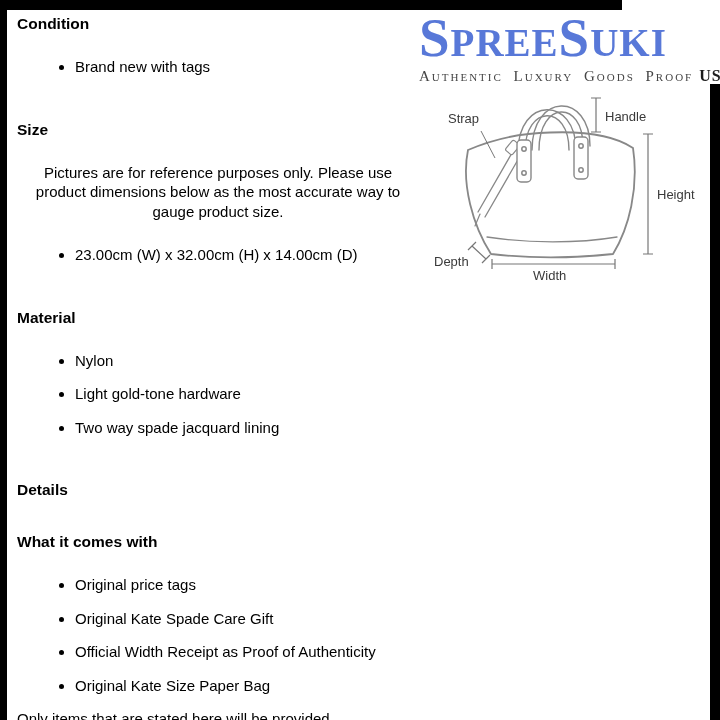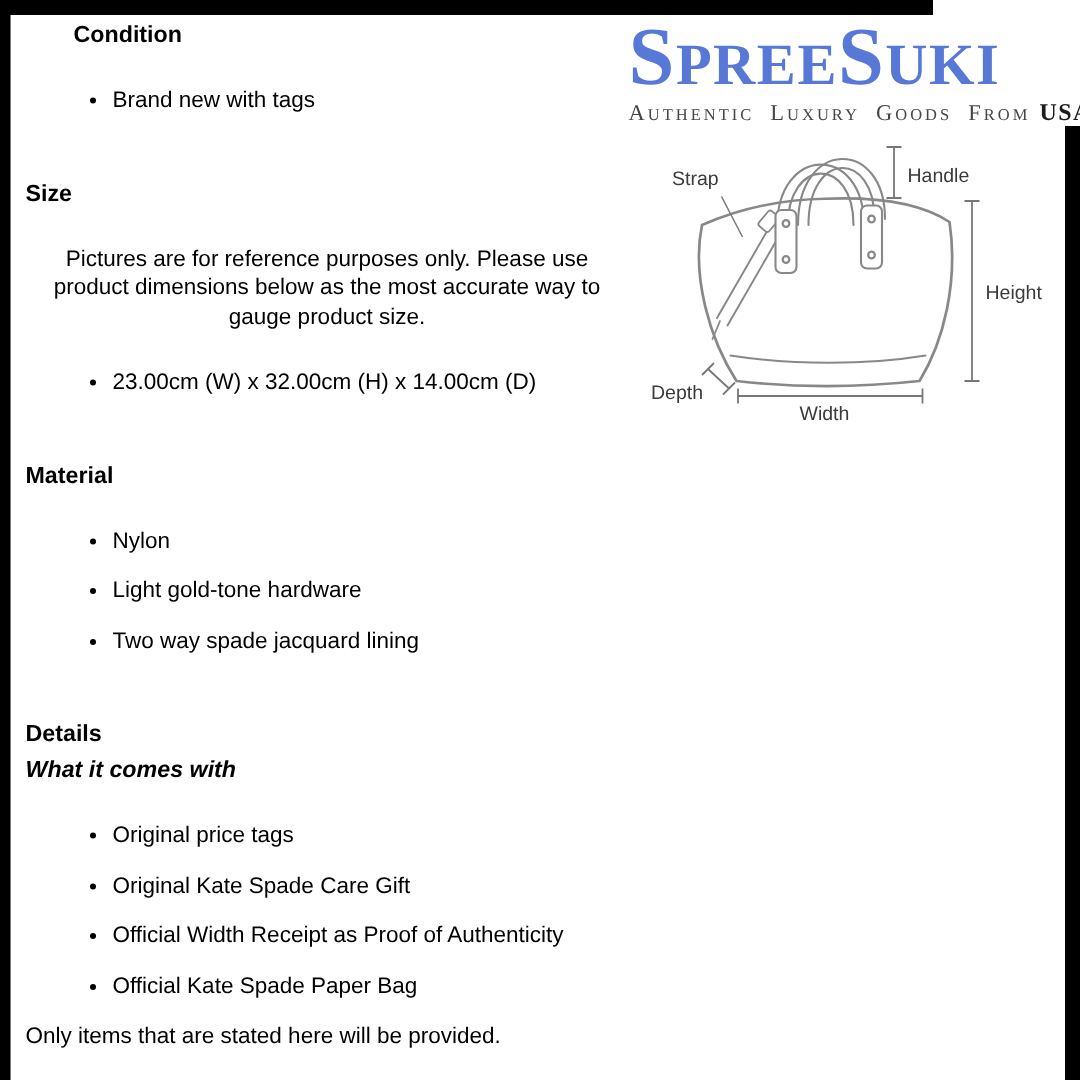"Condition" .section:first-child h3 { margin-left: 32px -> none }
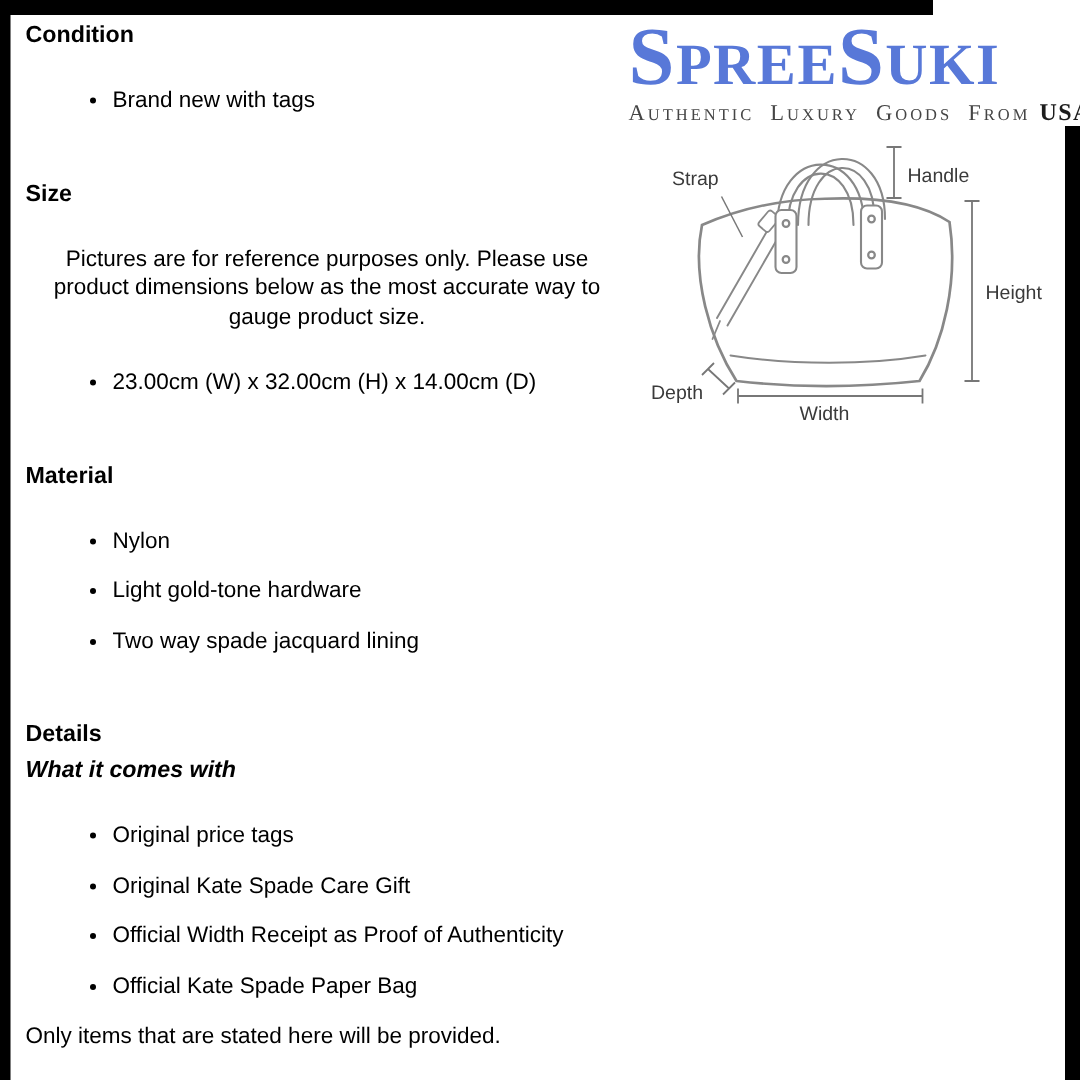"Authentic Luxury Goods From" span { text: From -> Proof }
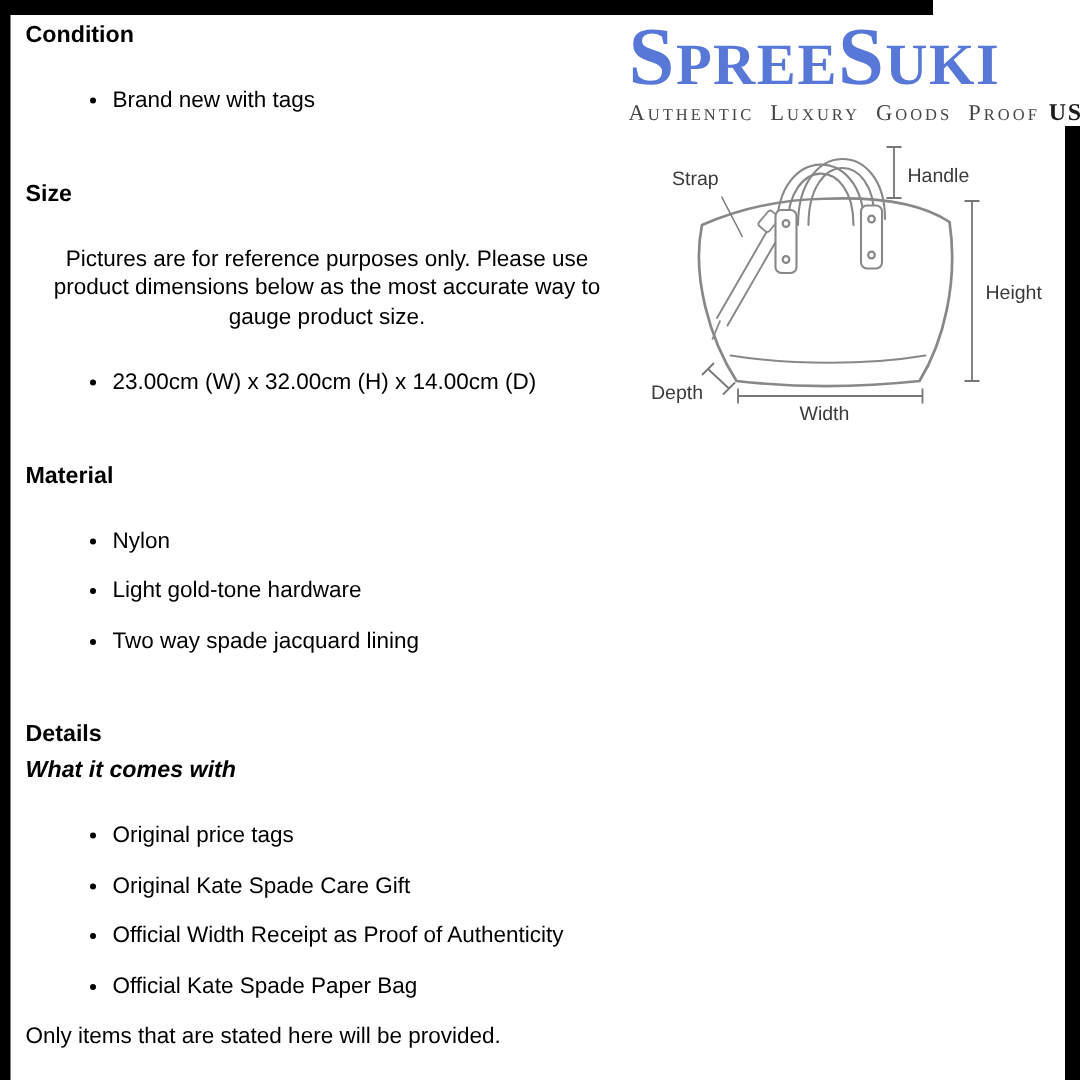"What it comes with" .section-what h3 { font-style: italic -> none; margin-top: 6px -> 34px }
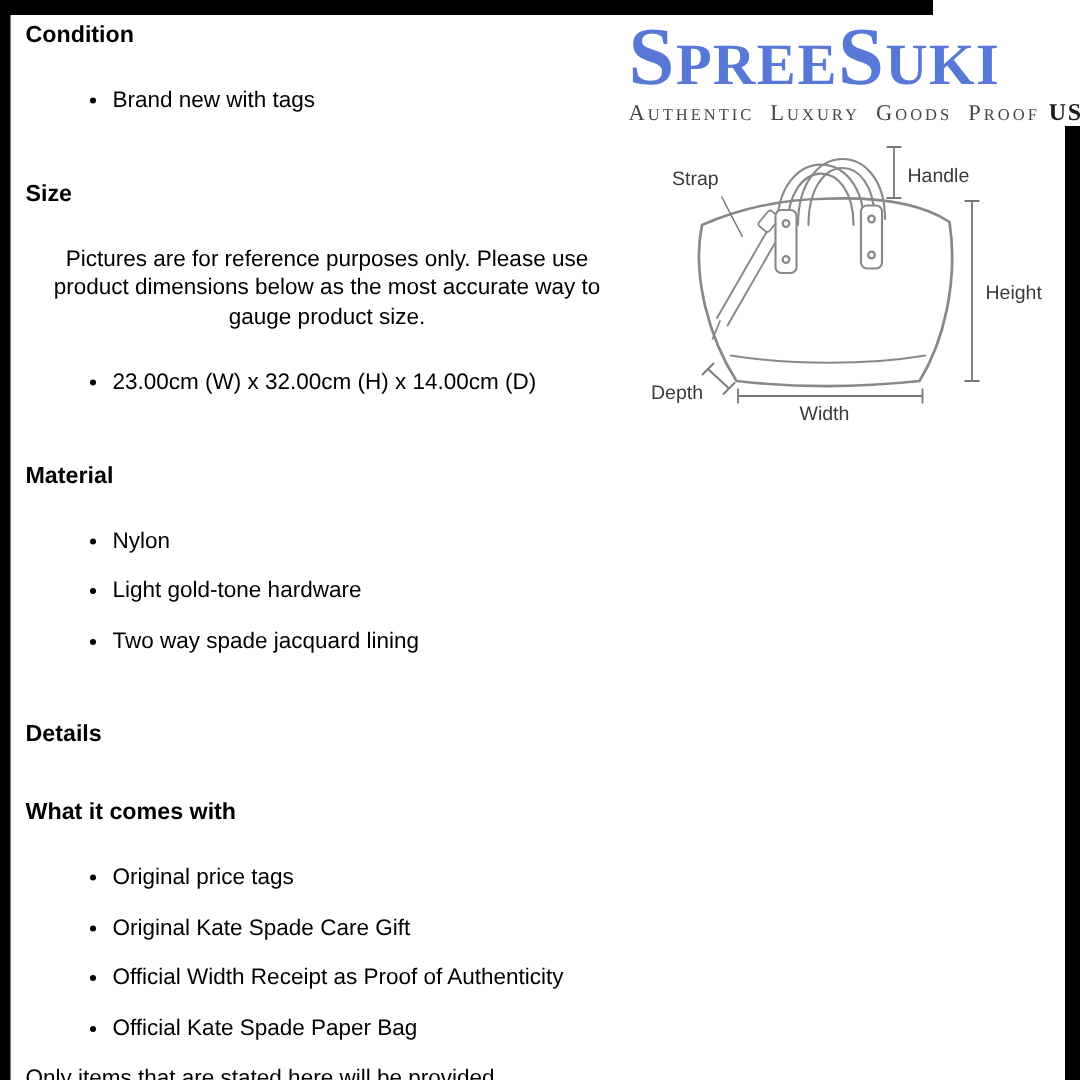"Official Kate Spade Paper Bag" li { text: Official Kate Spade -> Original Kate Size }
